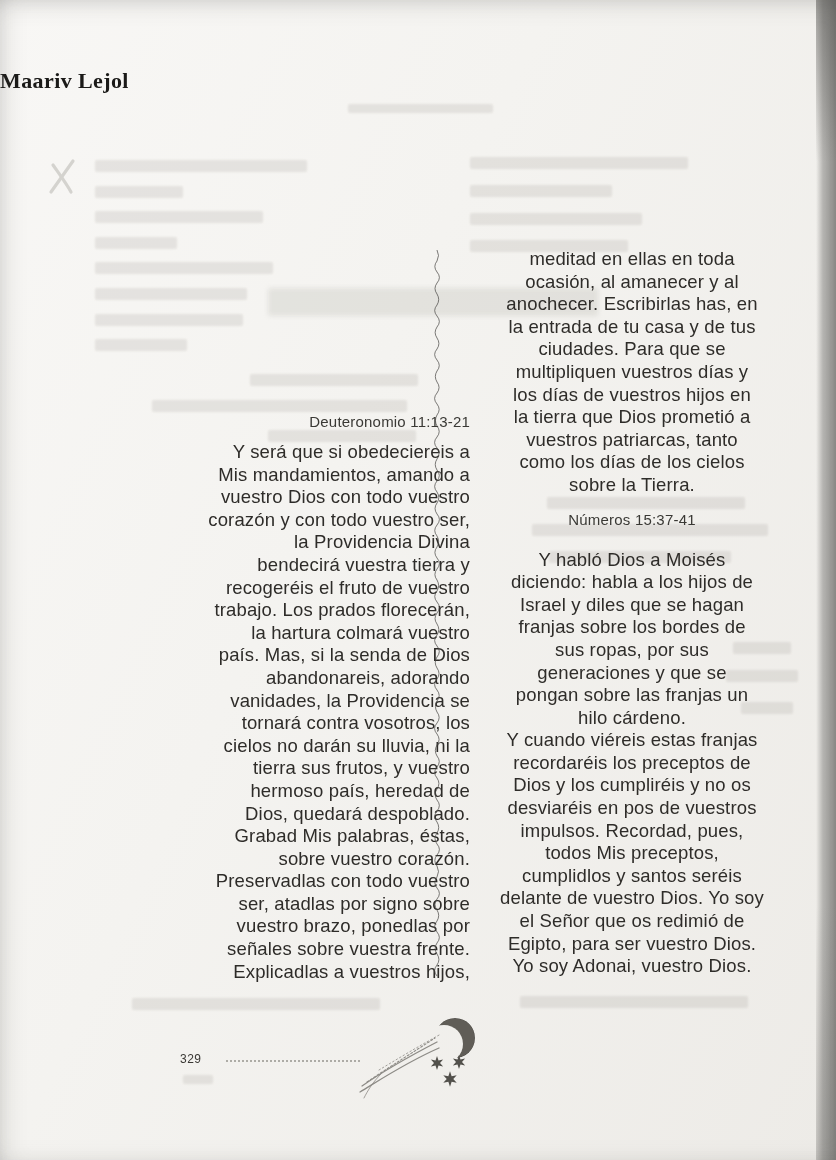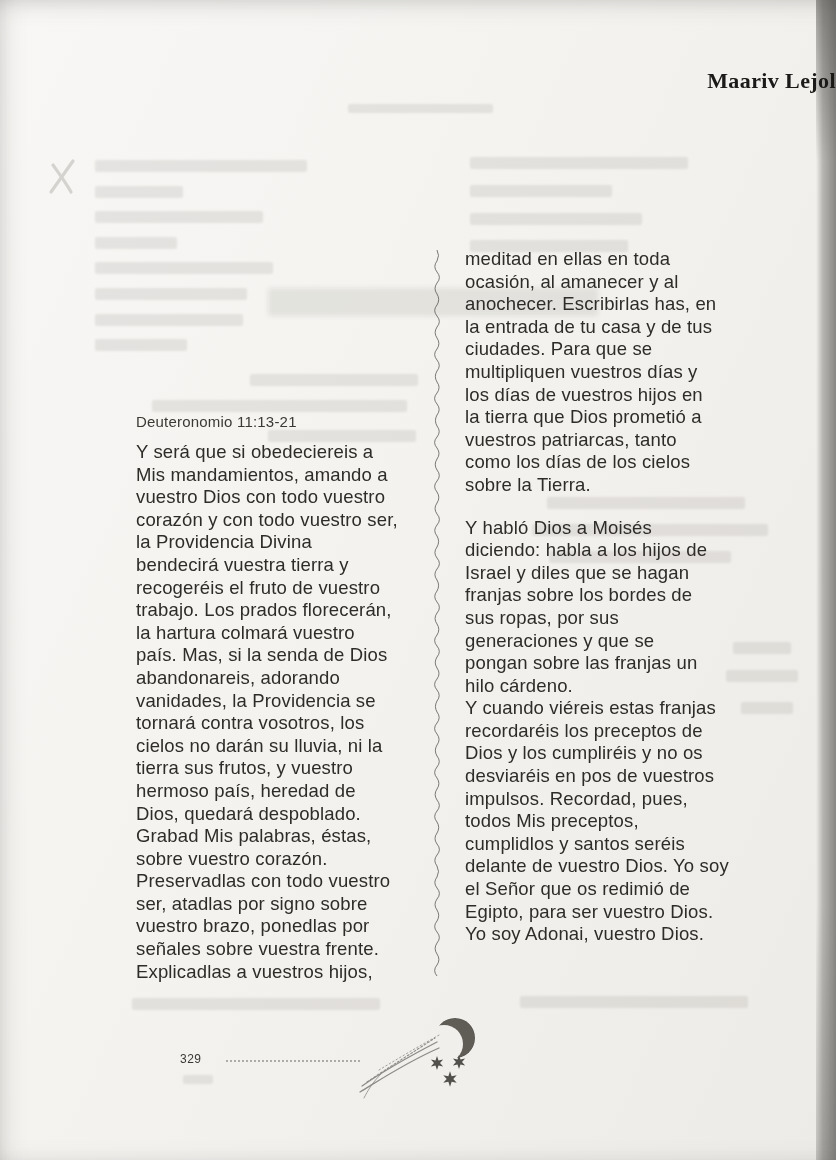"Maariv Lejol" .title { text-align: right -> left }
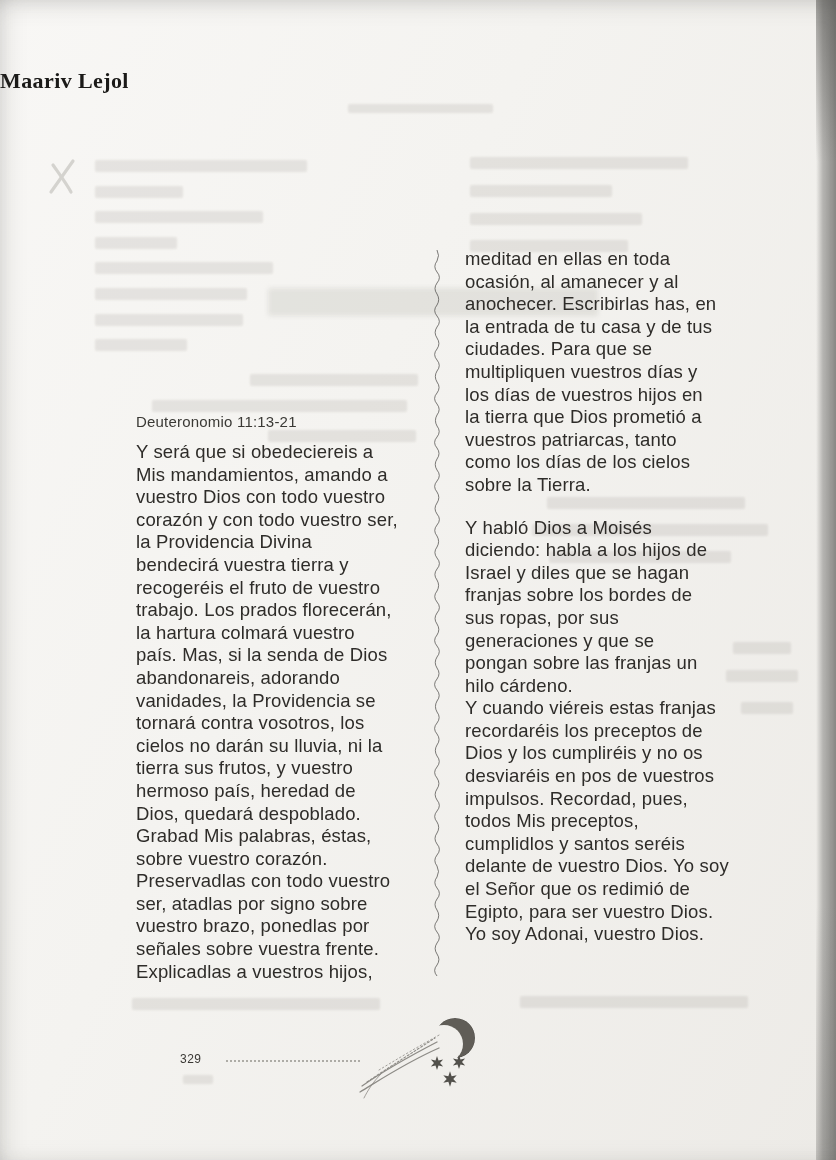"meditad en ellas en toda" .col-right { text-align: none -> center }
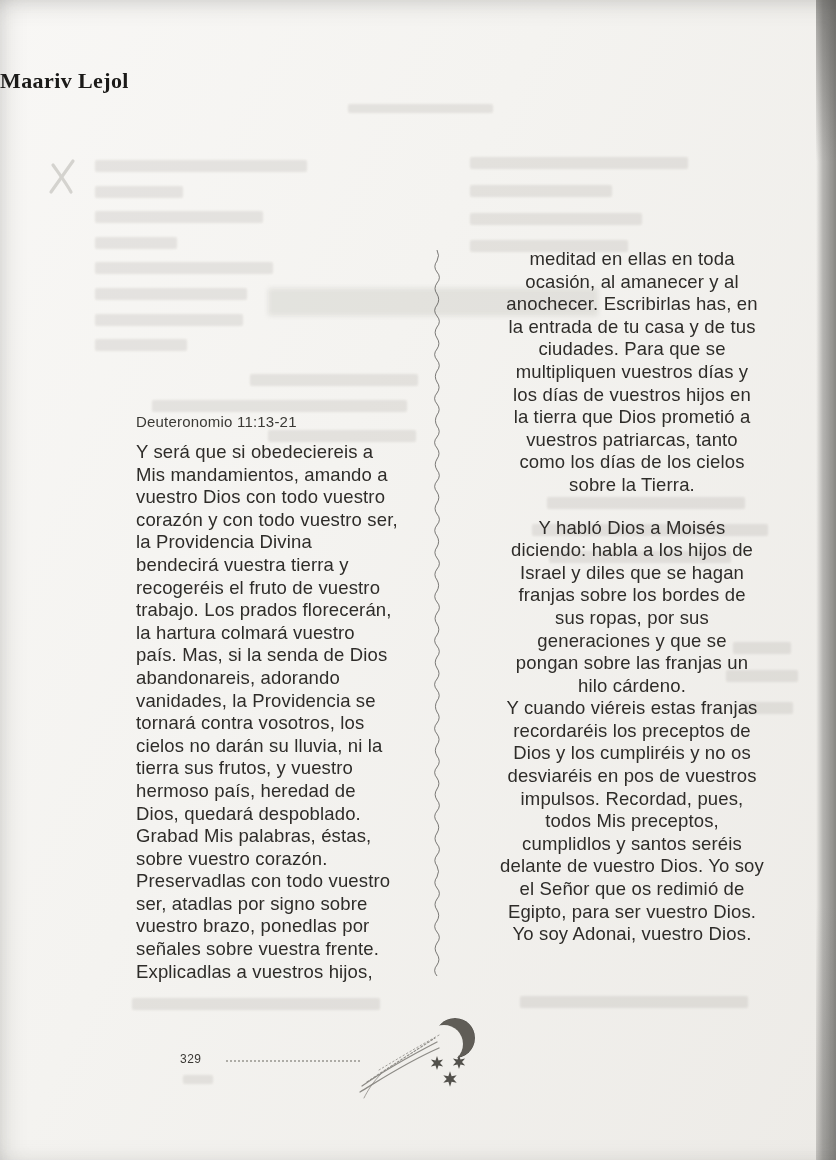"Deuteronomio 11:13-21" .col-left { text-align: none -> right }
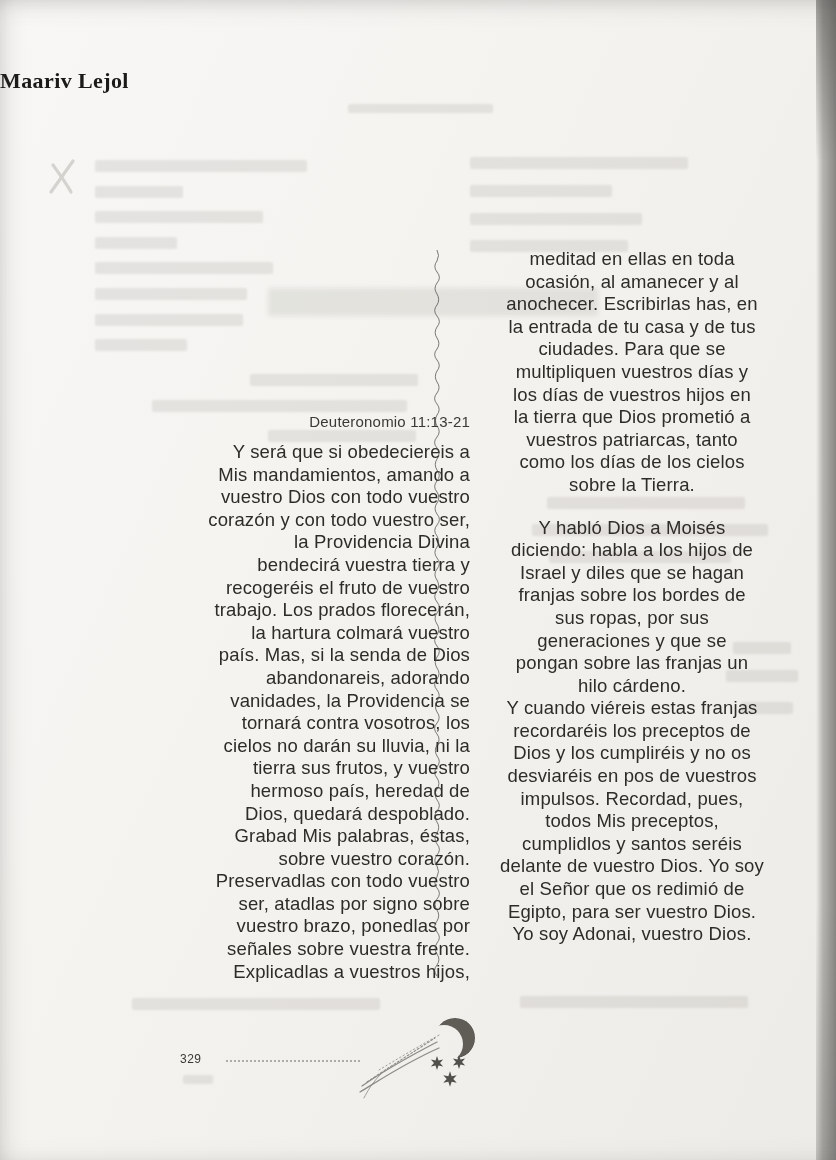"Números 15:37-41" div.section-heading { html: none -> <div>Números 15:37-41</div> }
